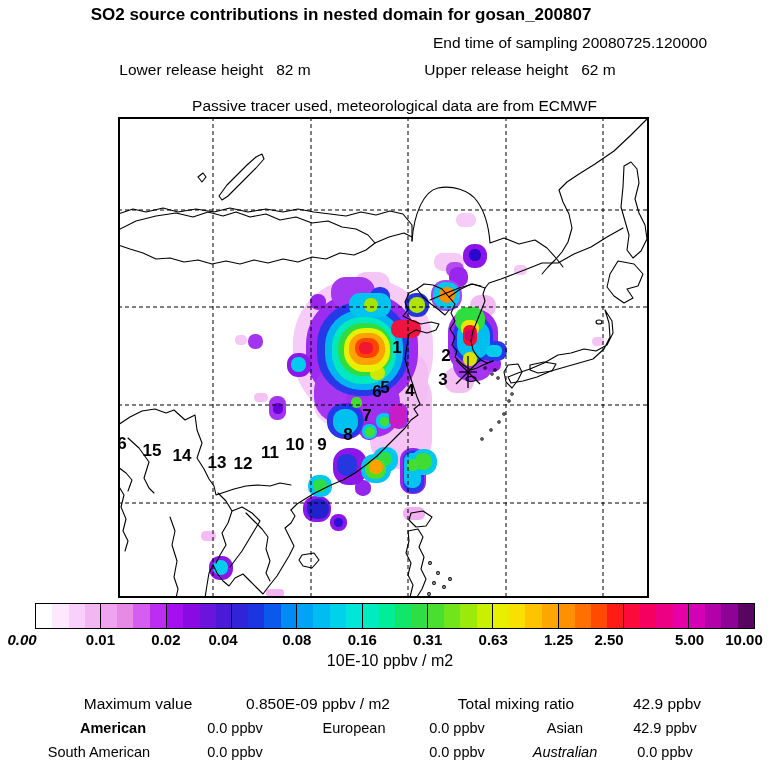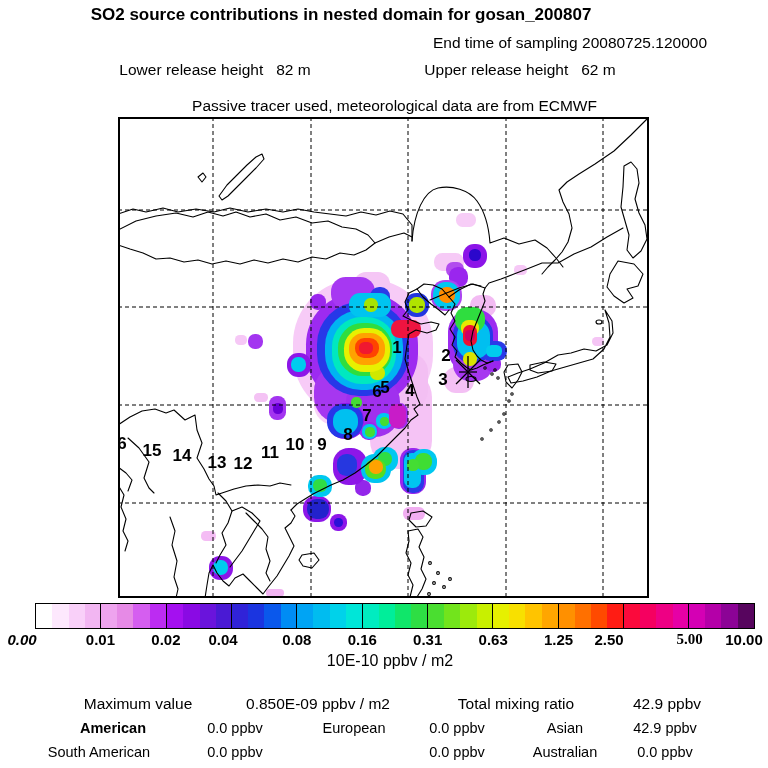"5.00" span.cb-lab { font-family: Liberation Serif, serif -> none }
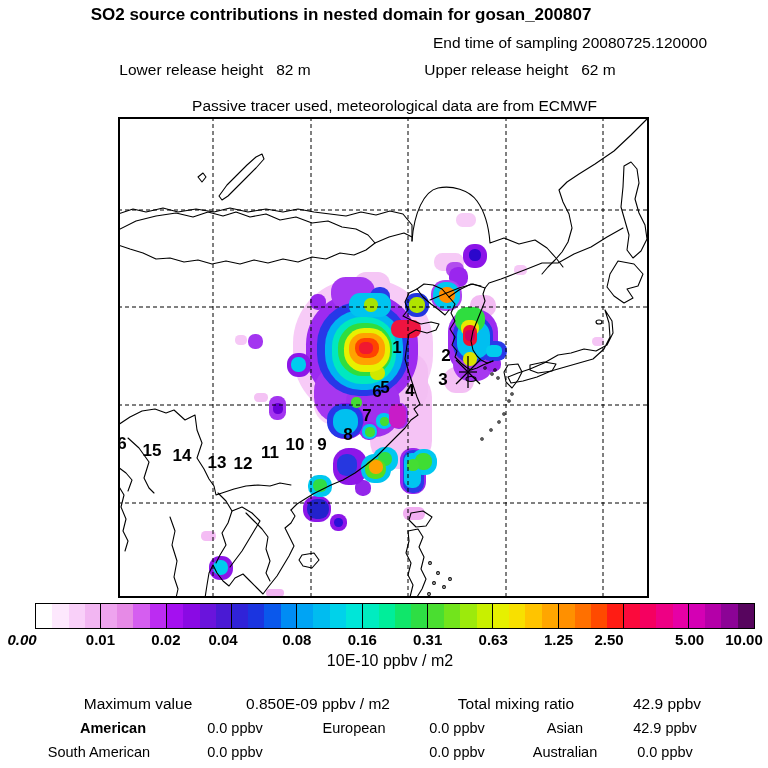"Australian" span.stat2 { font-style: none -> italic }
